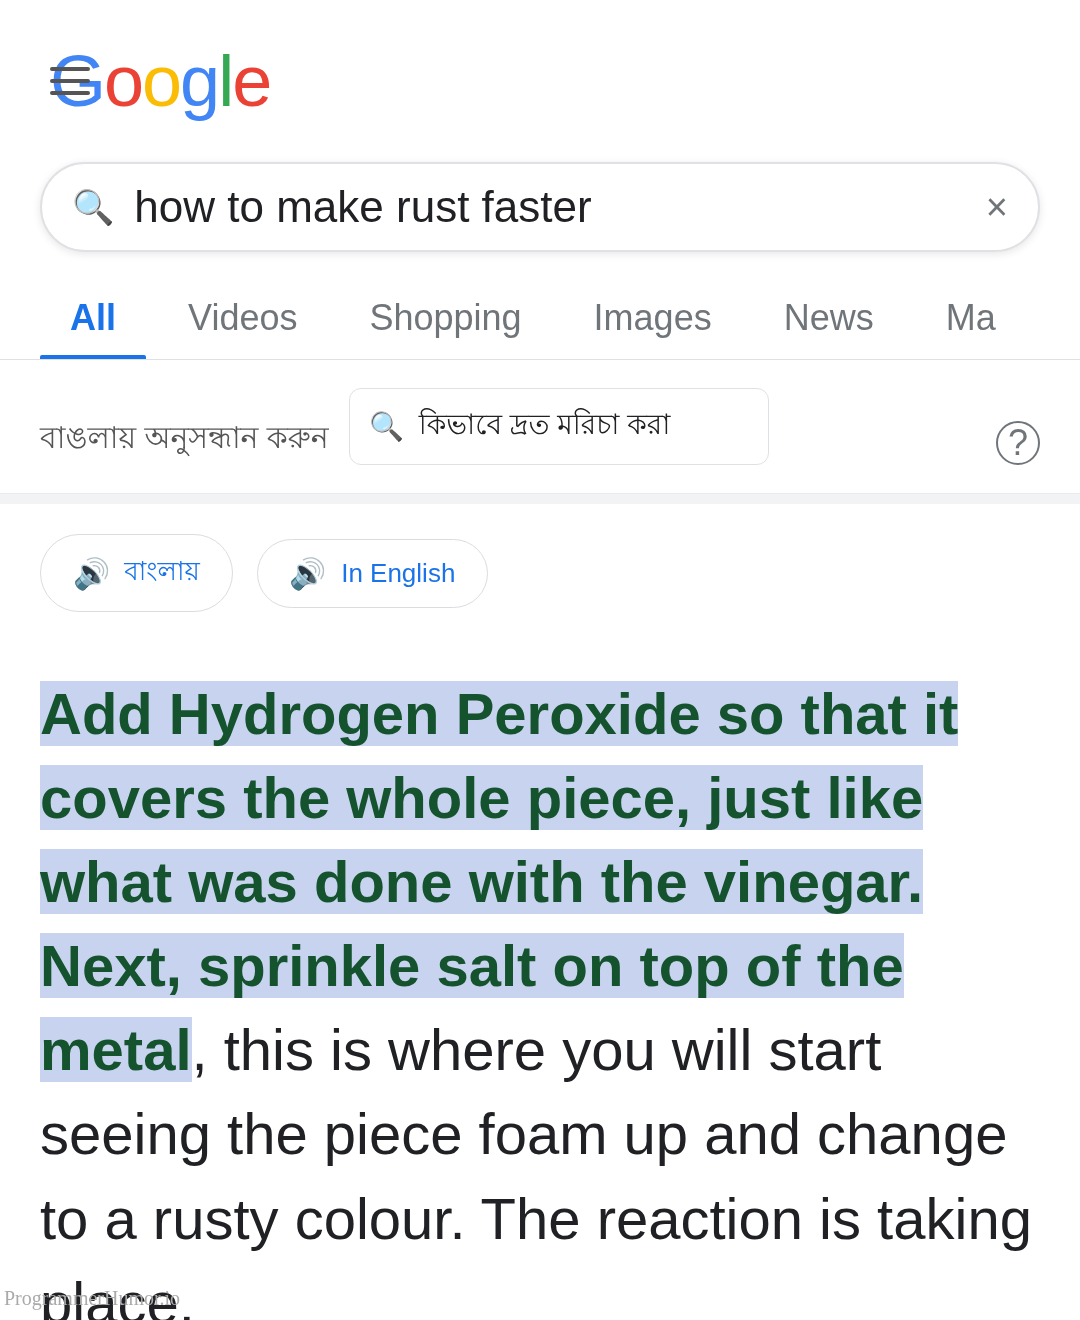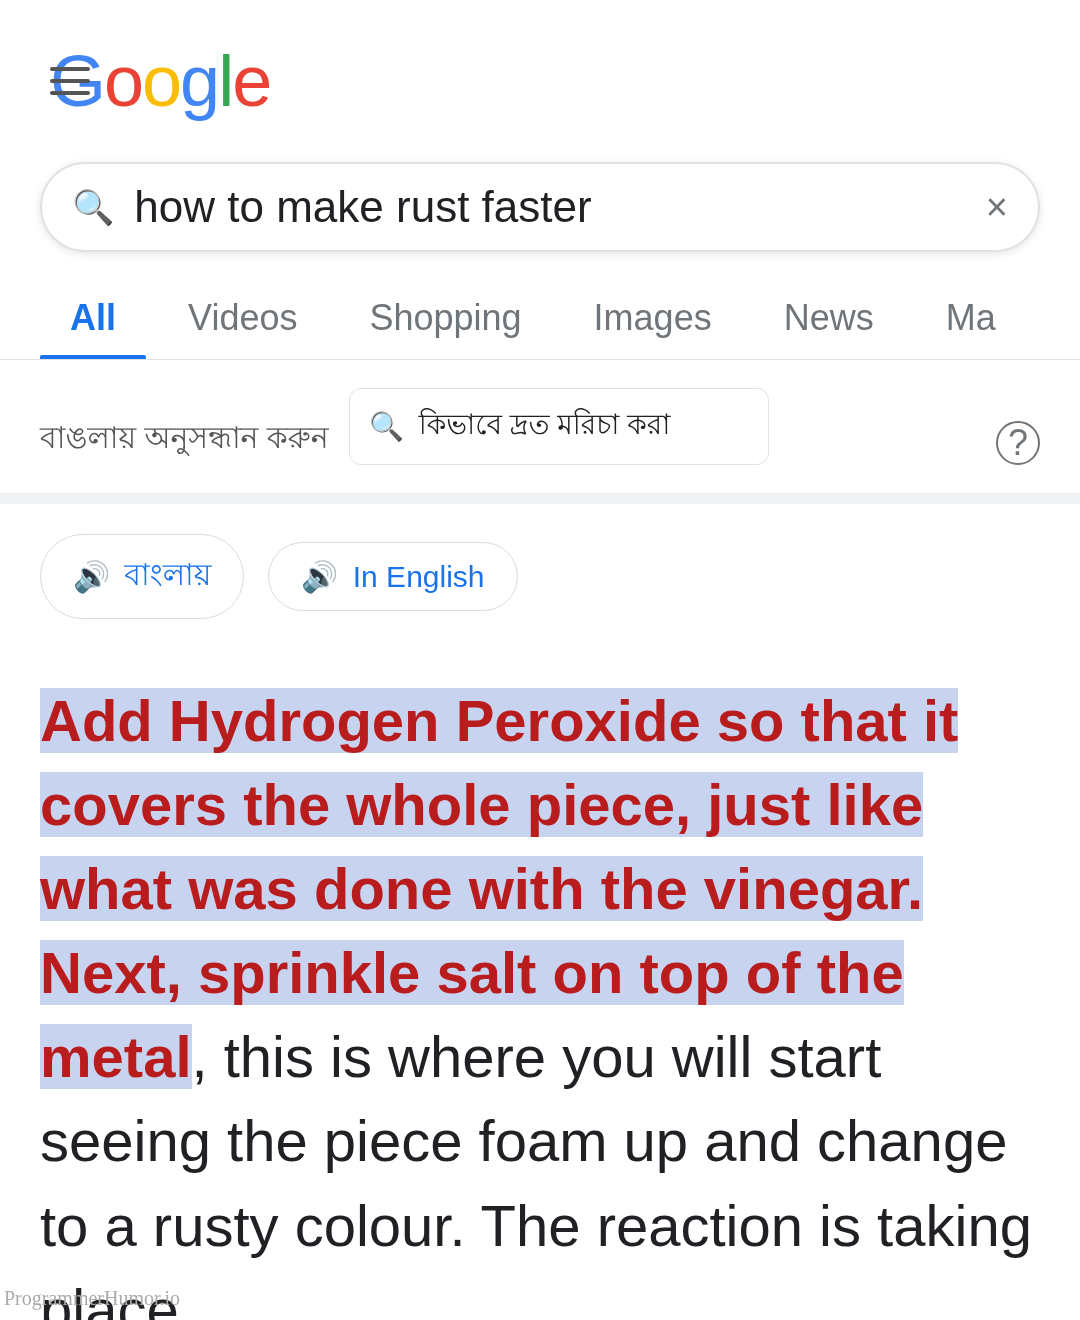"বাংলায়" .audio-btn-label { font-size: 30px -> 26px }
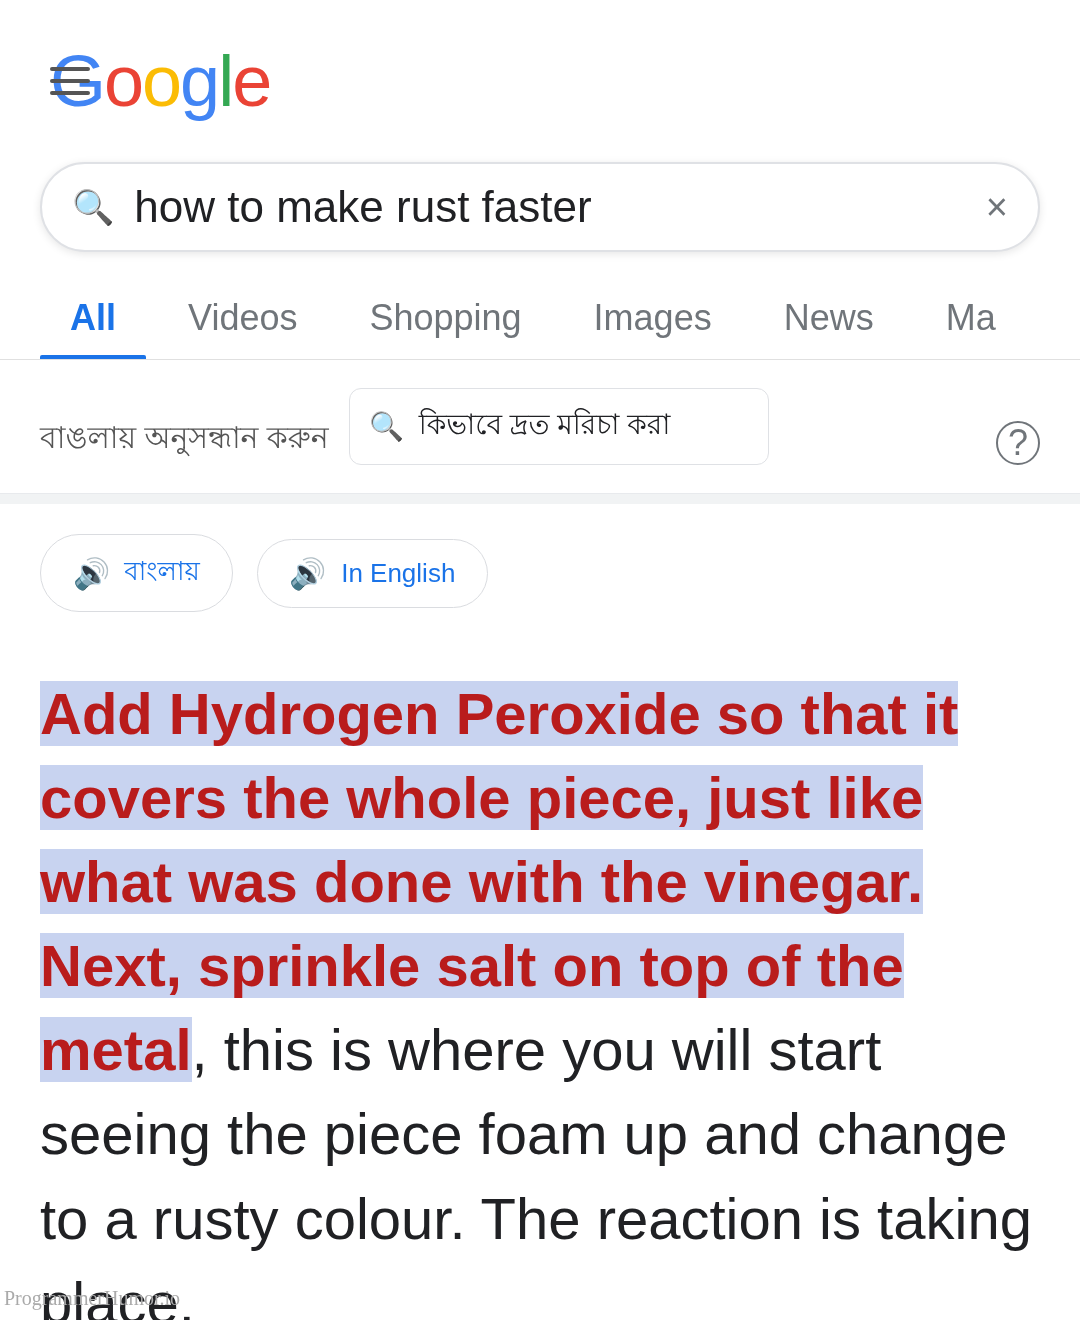"Add Hydrogen Peroxide so that" .highlighted { color: #b91c1c -> #14532d }
